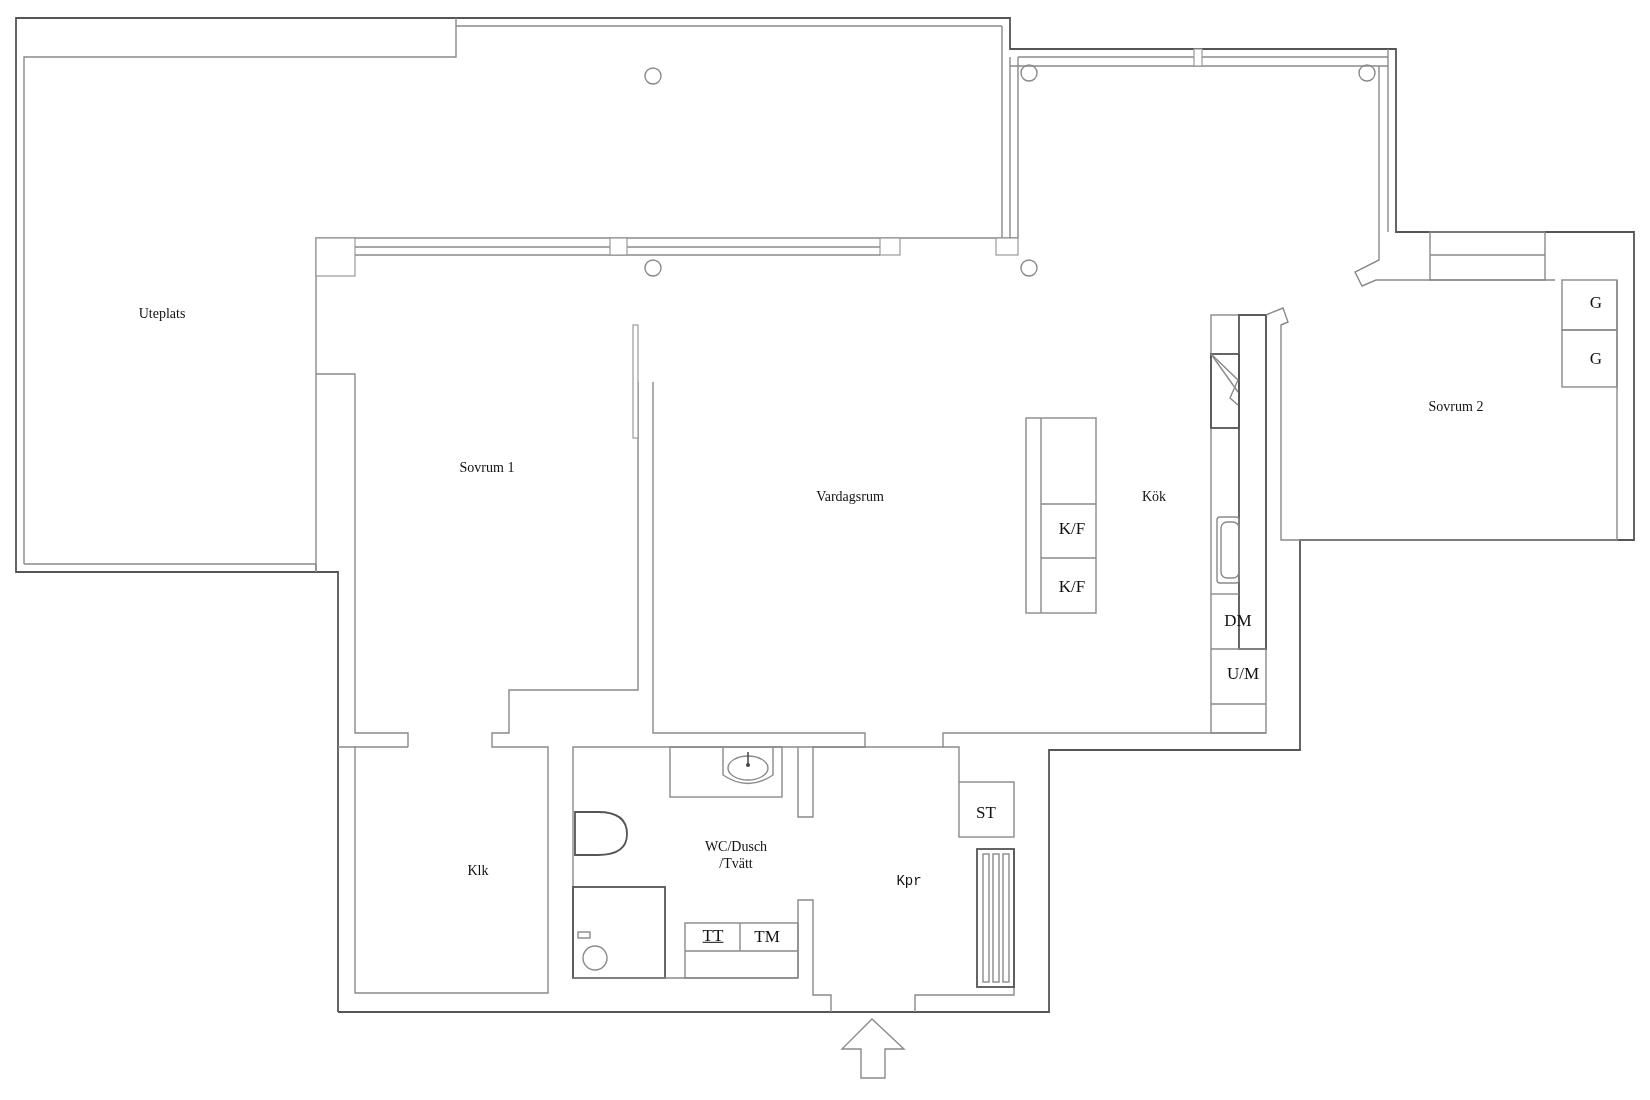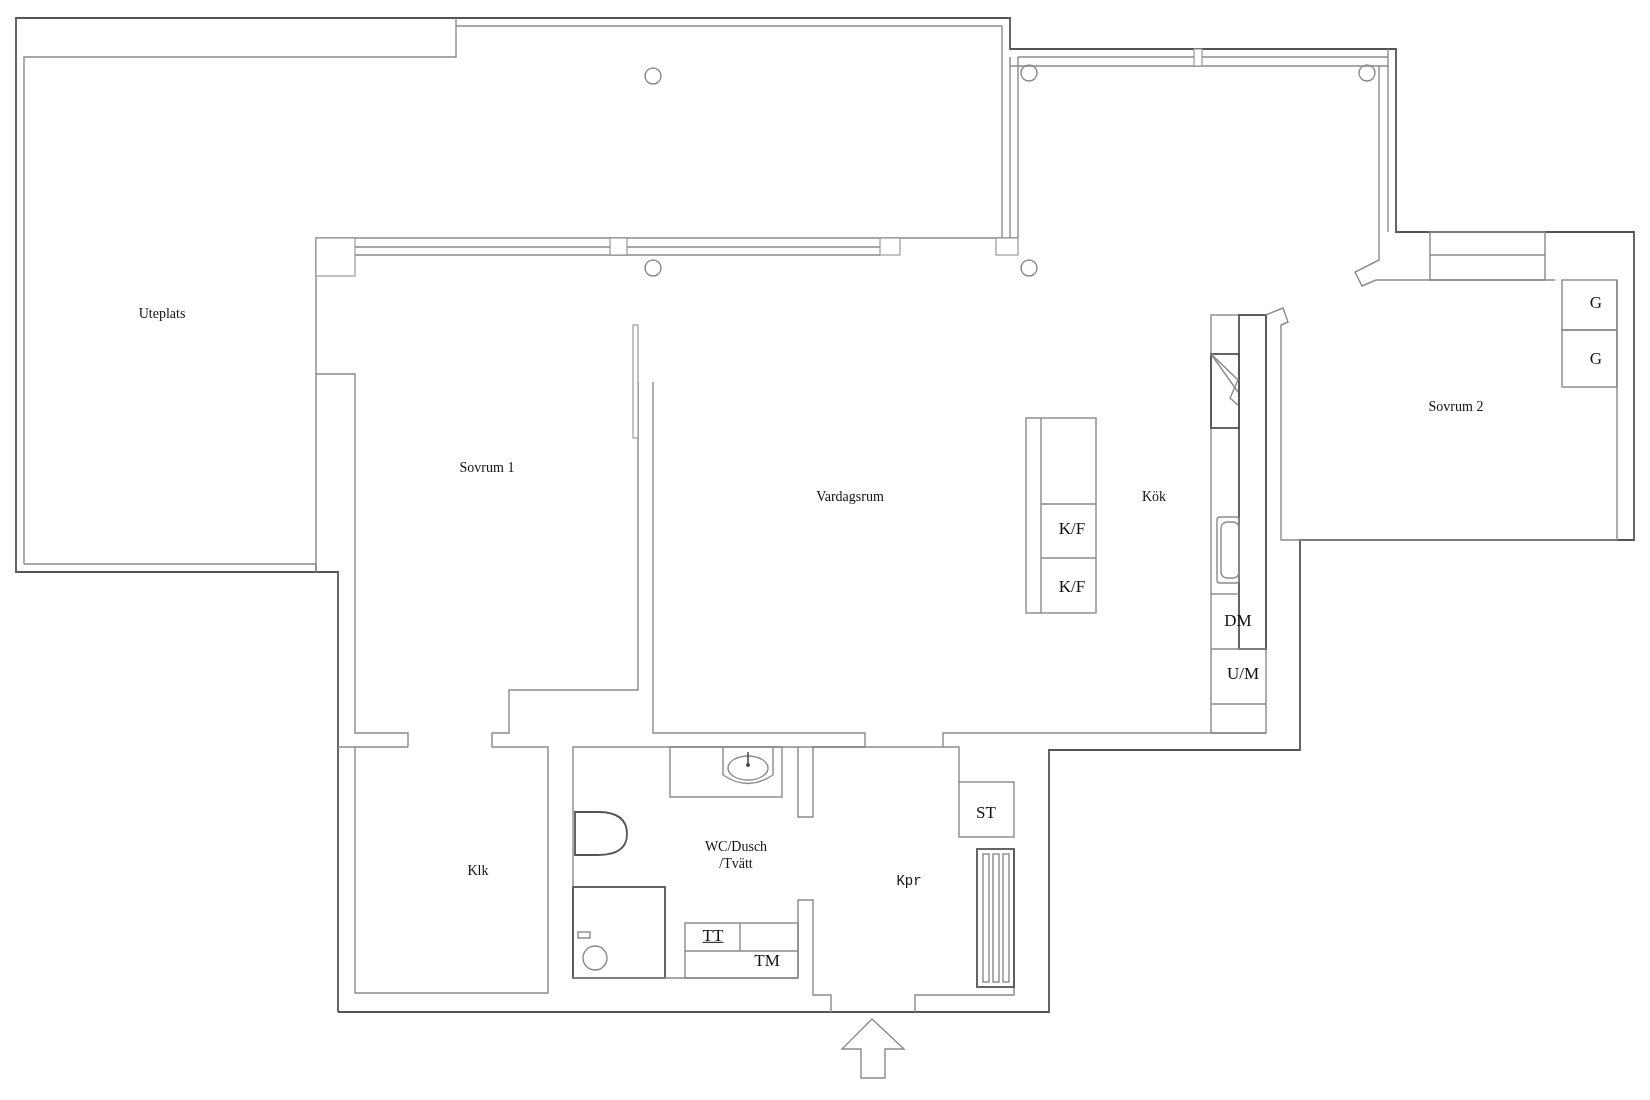"TM" div.lbl { margin-top: 24px -> none }
